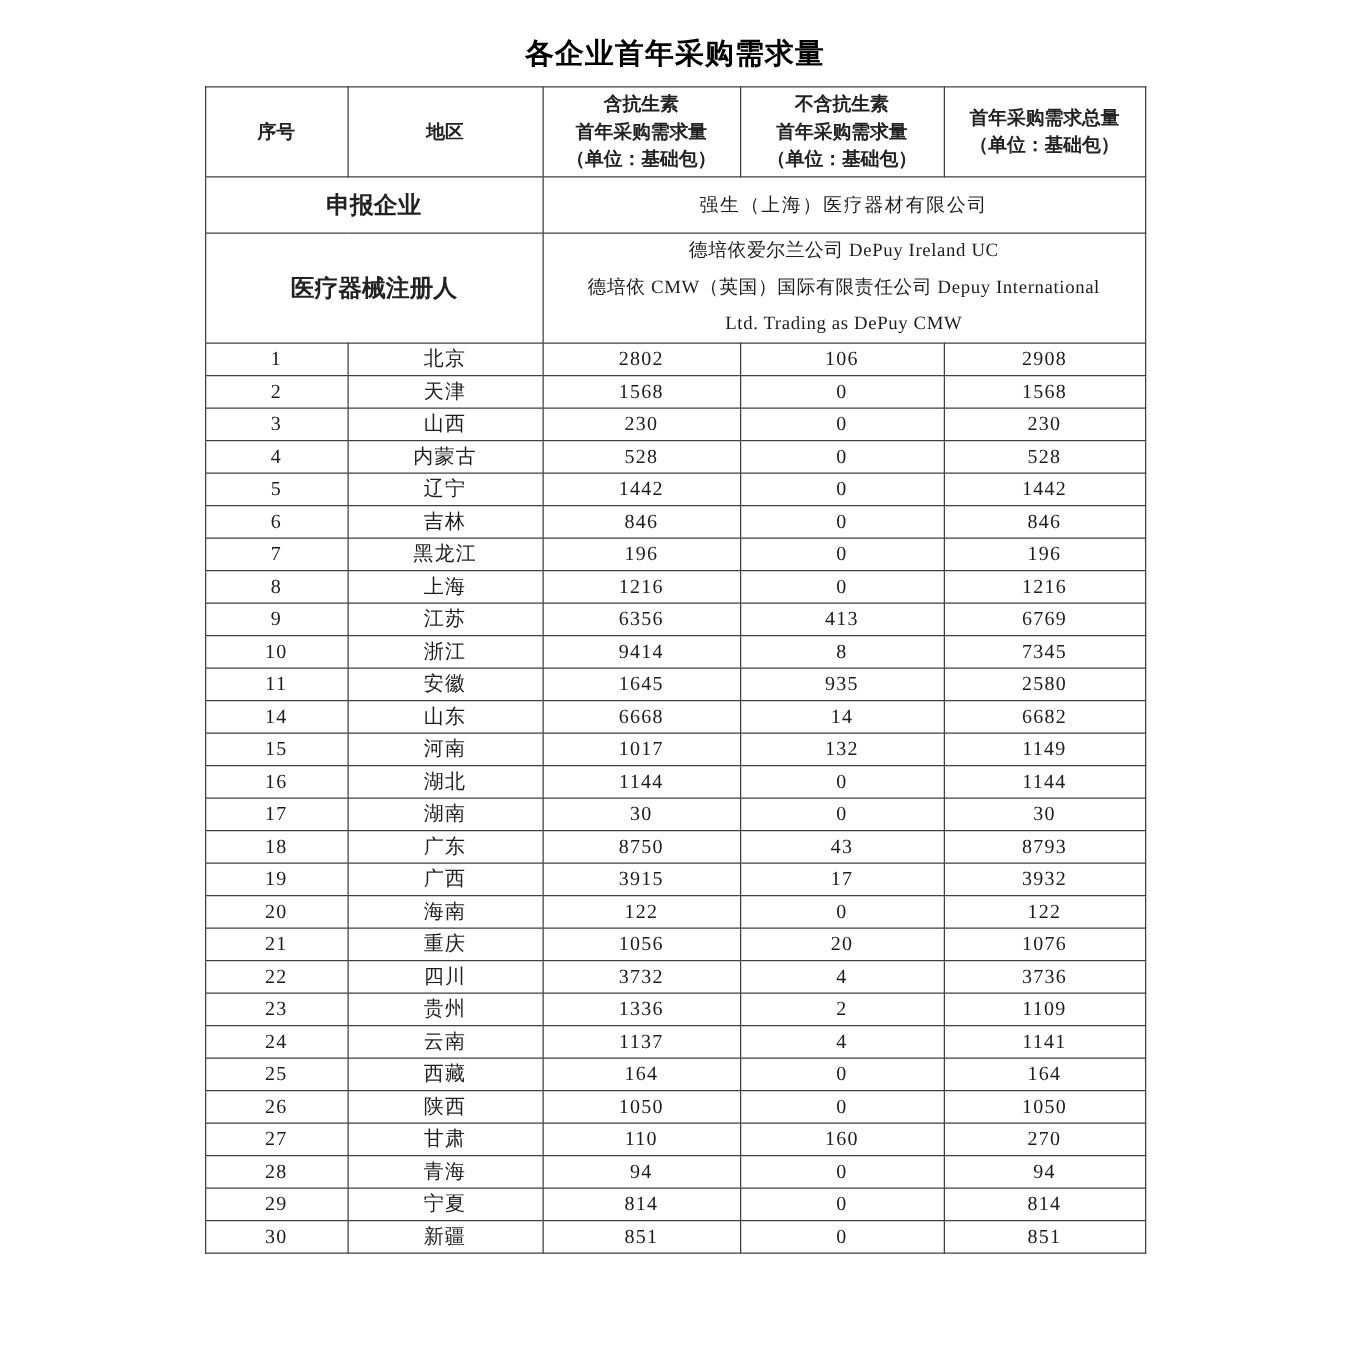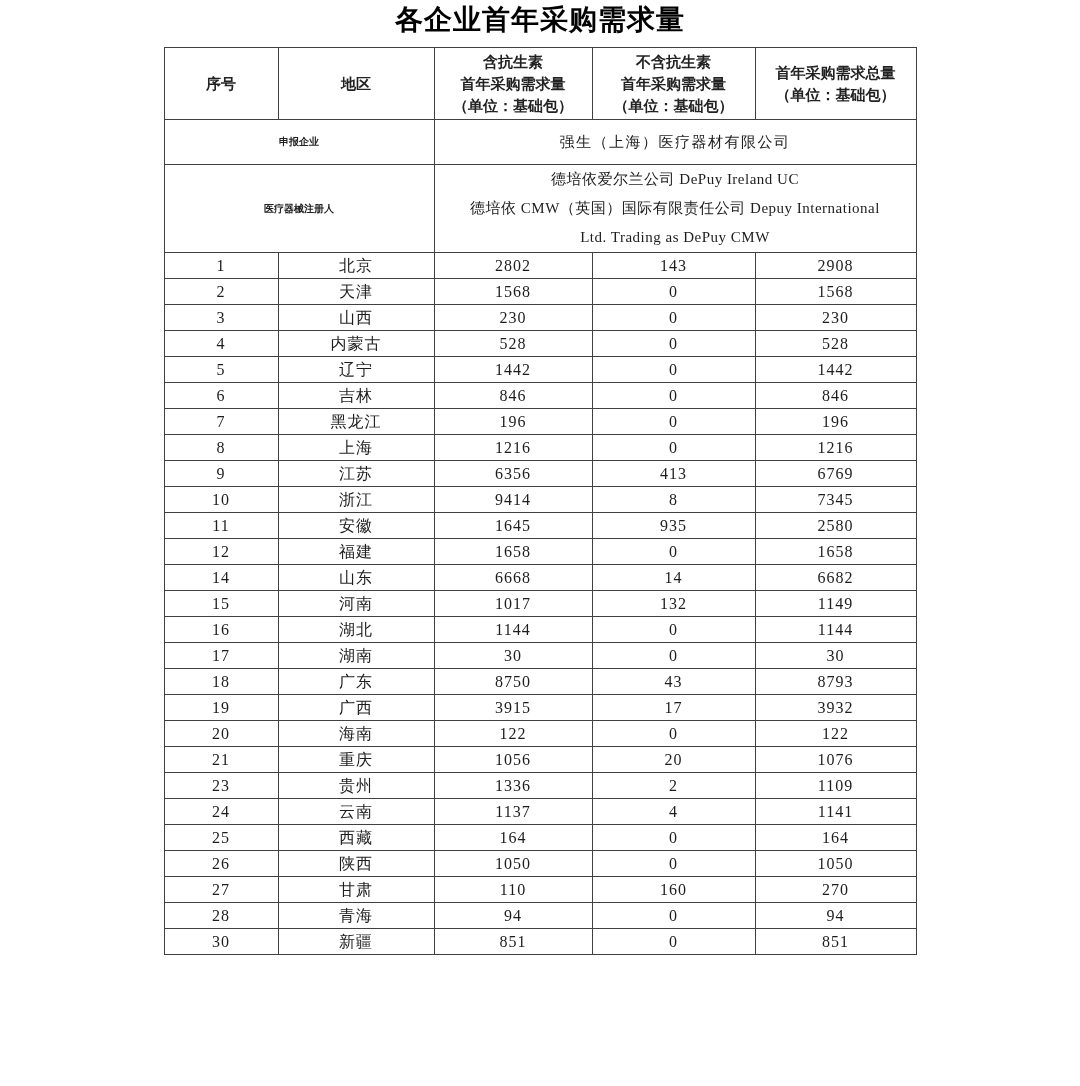"各企业首年采购需求量" .title { font-size: 28px -> 23px; padding-top: 4px -> 26px }
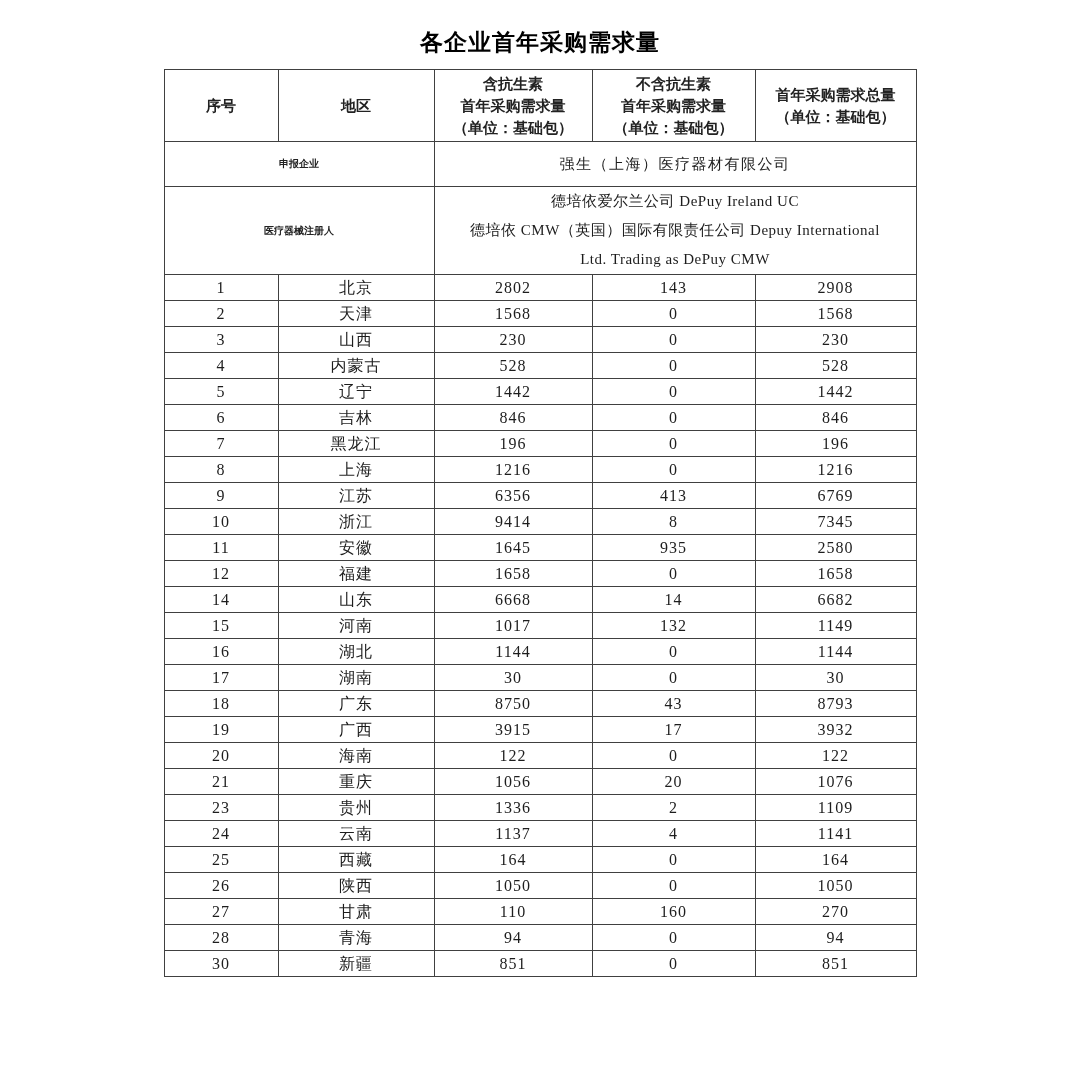"申报企业" .label-cell { font-size: 10px -> 19px }
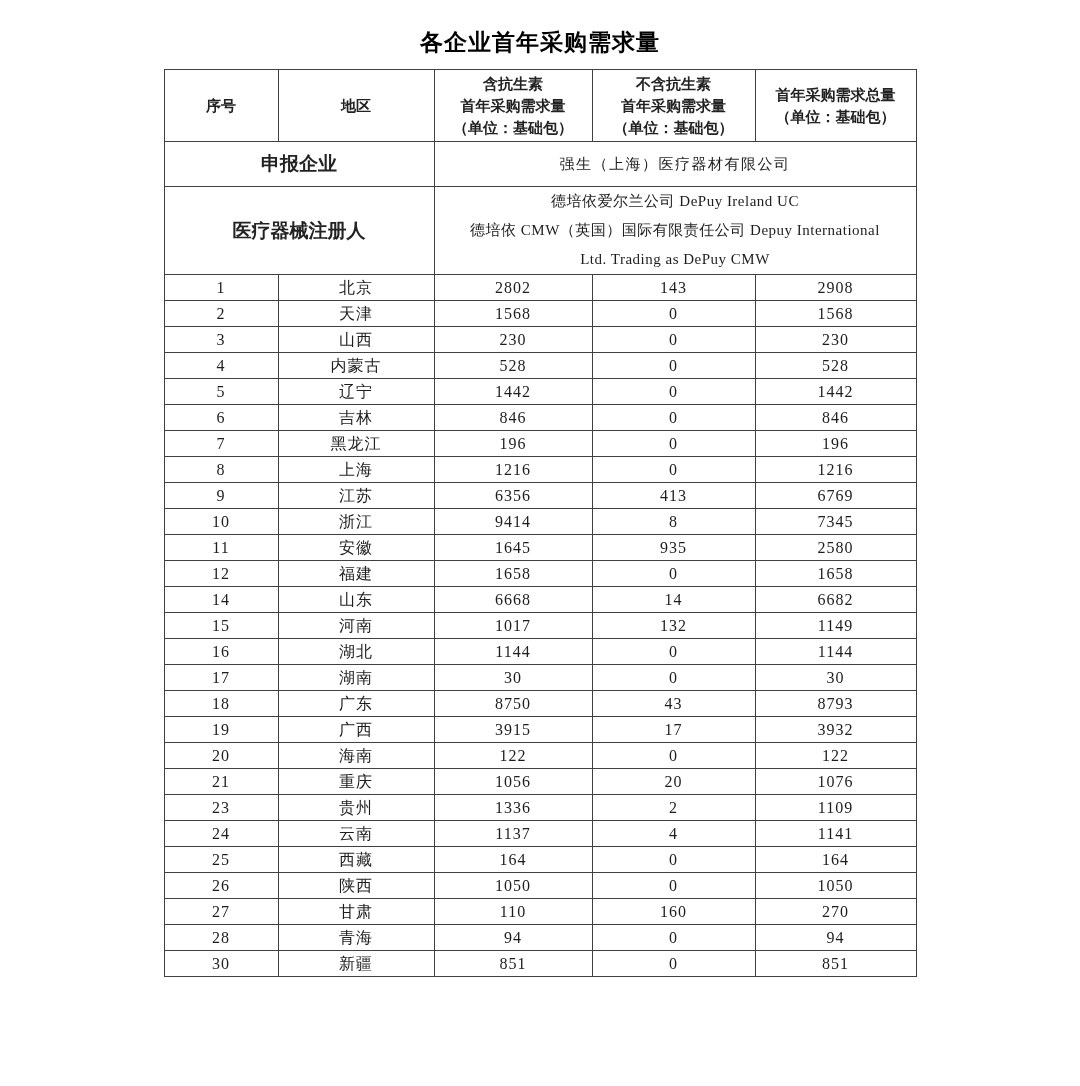"143" td { text: 143 -> 106 }
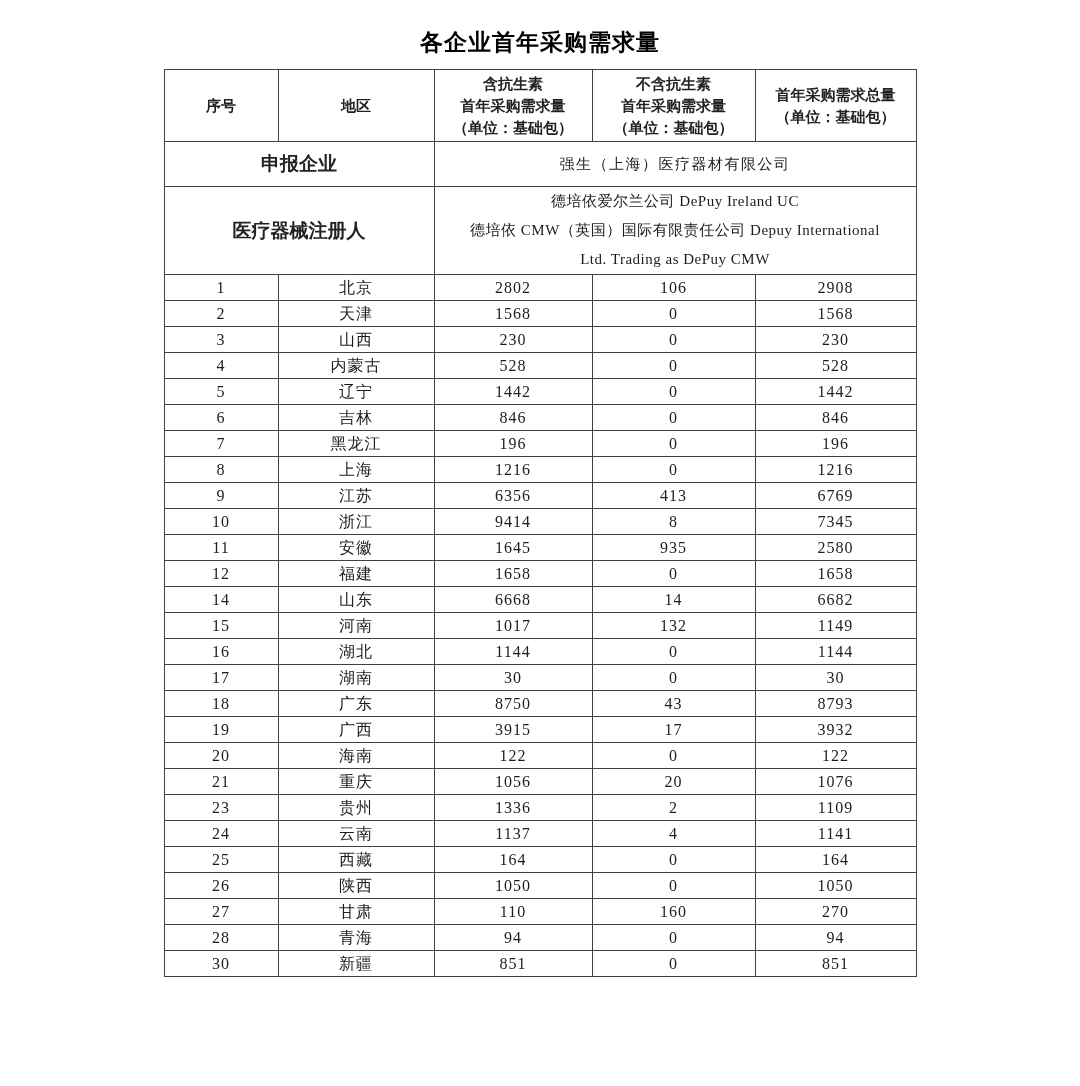"12" tr.data-row { html: <tr> <td>12</td> <td>福建</td> <td>1658</td> <td>0</td> <td>1658</td> </tr> -> none }
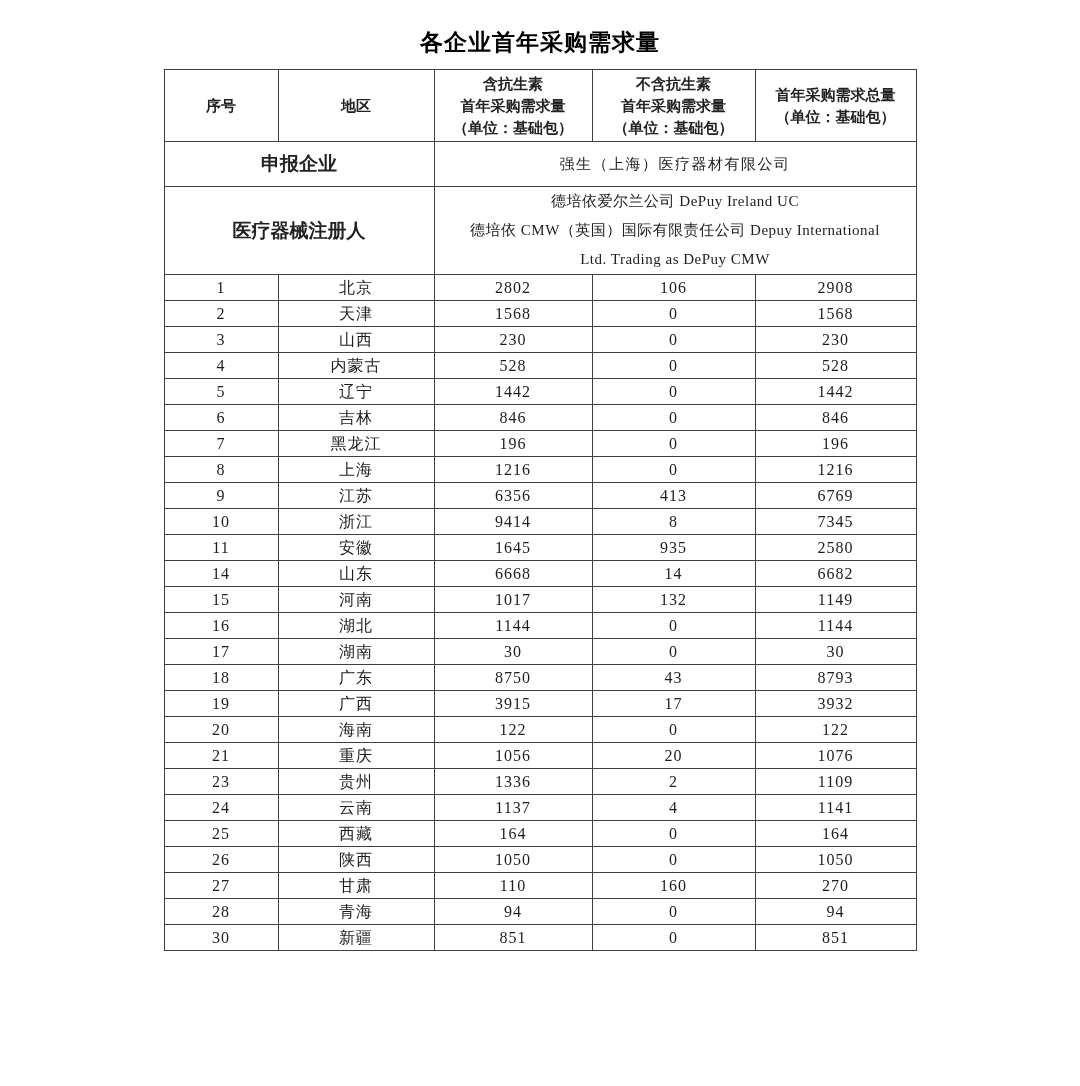"22" tr.data-row { html: none -> <tr> <td>22</td> <td>四川</td> <td>3732</td> <td>4</td> <td>3736</td> </tr> }
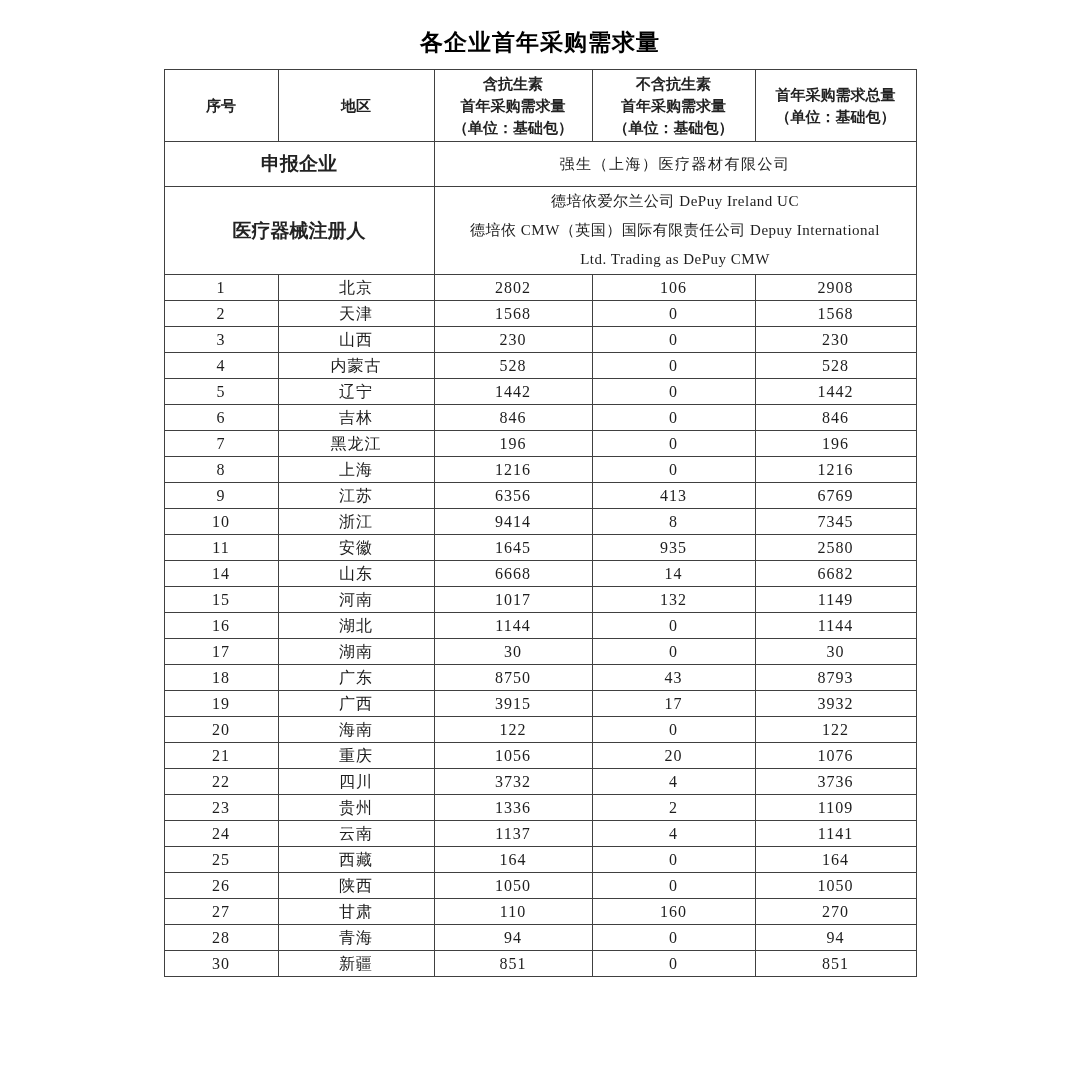"29" tr.data-row { html: none -> <tr> <td>29</td> <td>宁夏</td> <td>814</td> <td>0</td> <td>814</td> </tr> }
